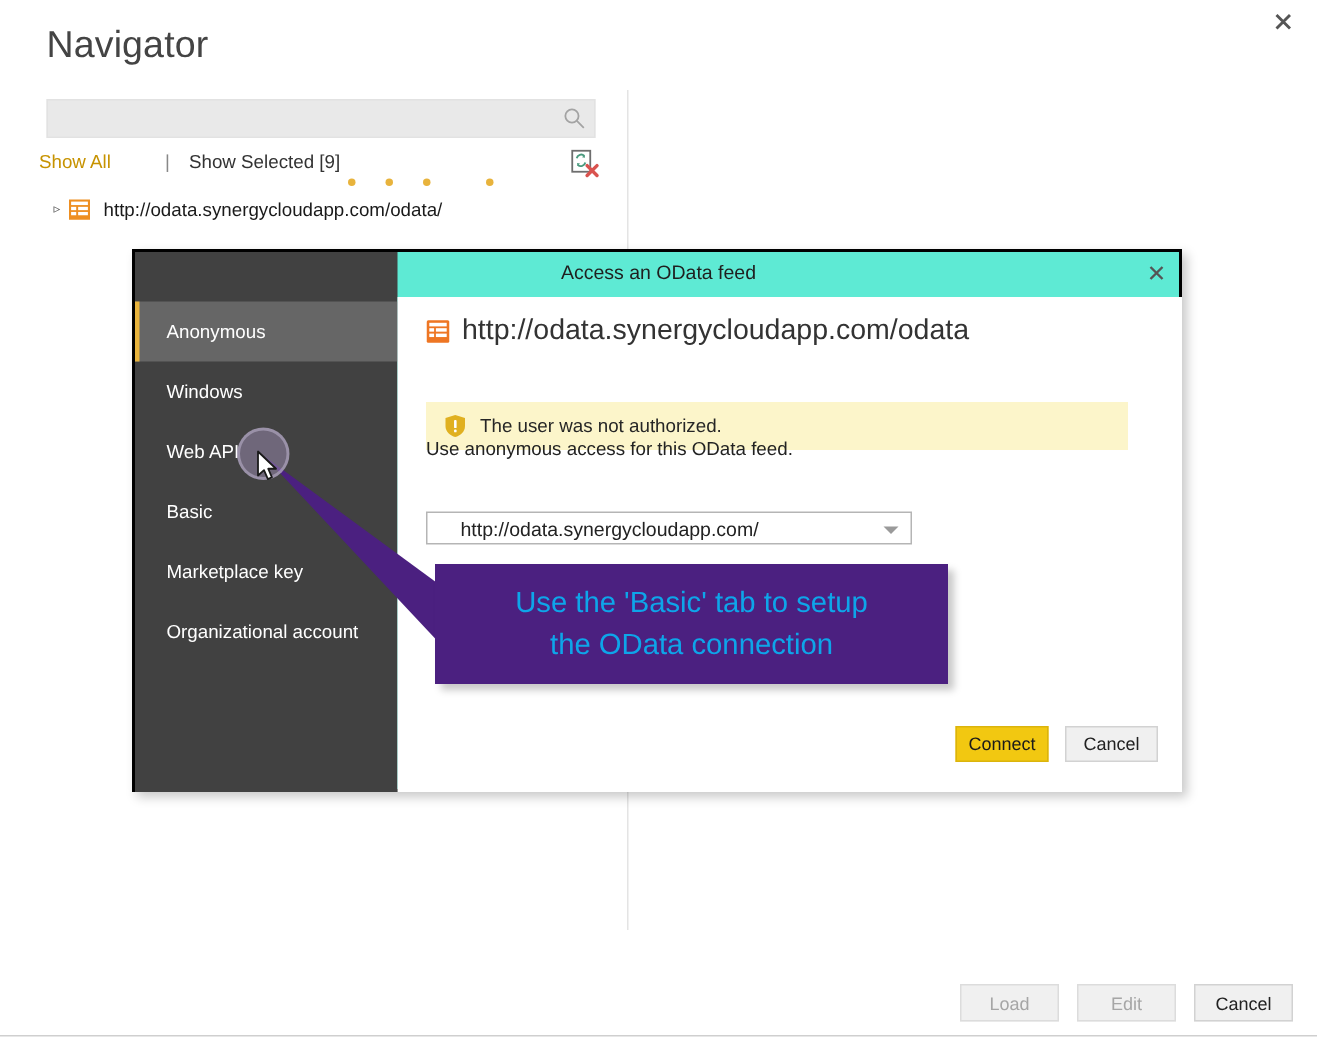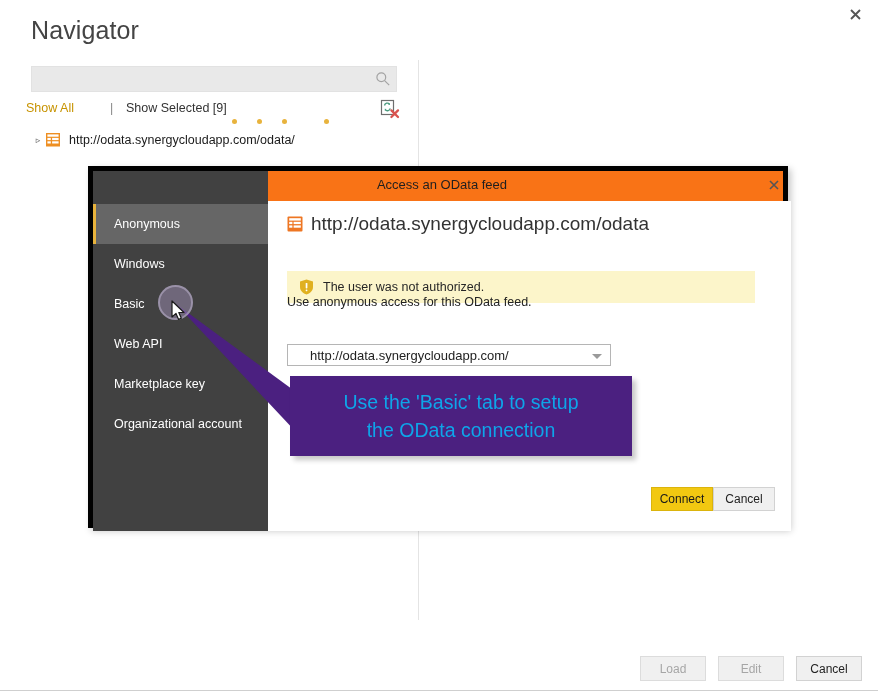"Access an OData feed" #odata-dialog { background: #f97316 -> #5eead4; border: 5px solid #000000 -> 2px solid #000000 }
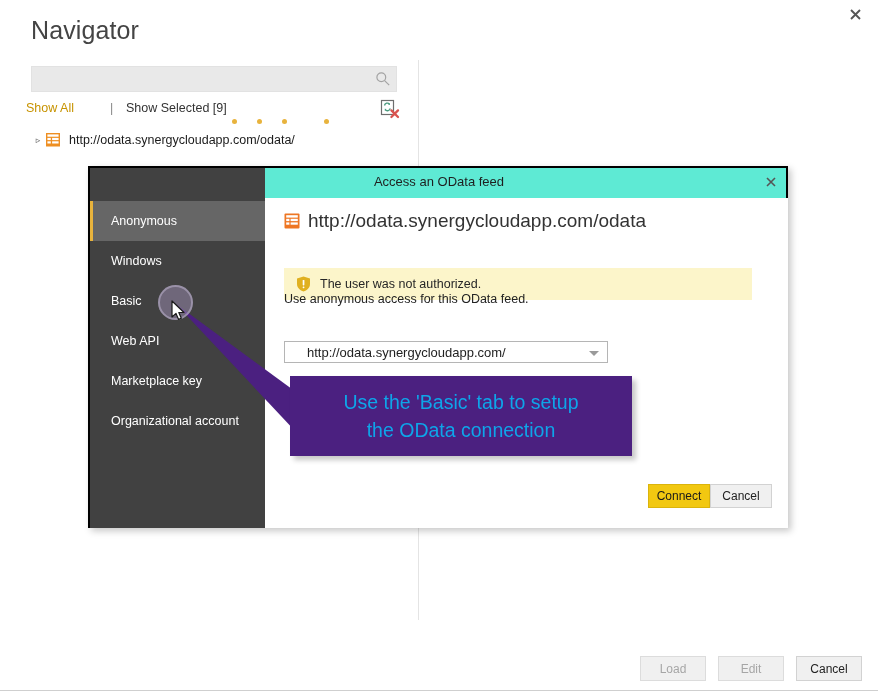"Basic" div.auth-tab { order: before "Web API" -> after "Web API" }
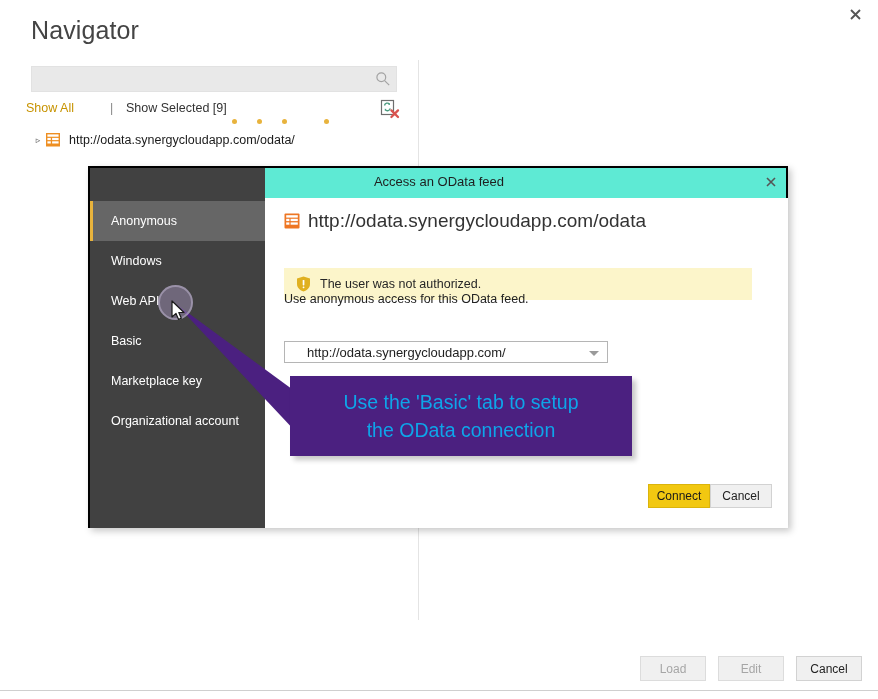"Connect" #dialog-buttons { gap: none -> 11px }
